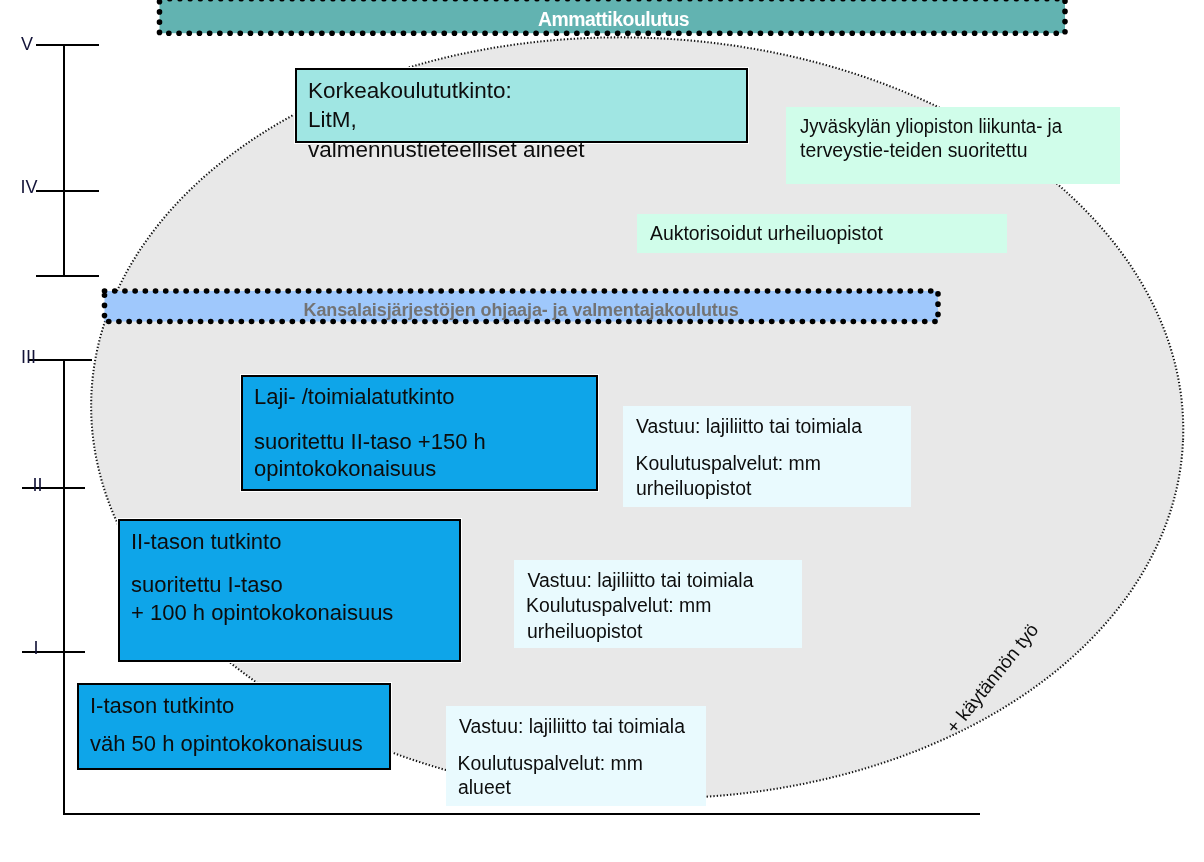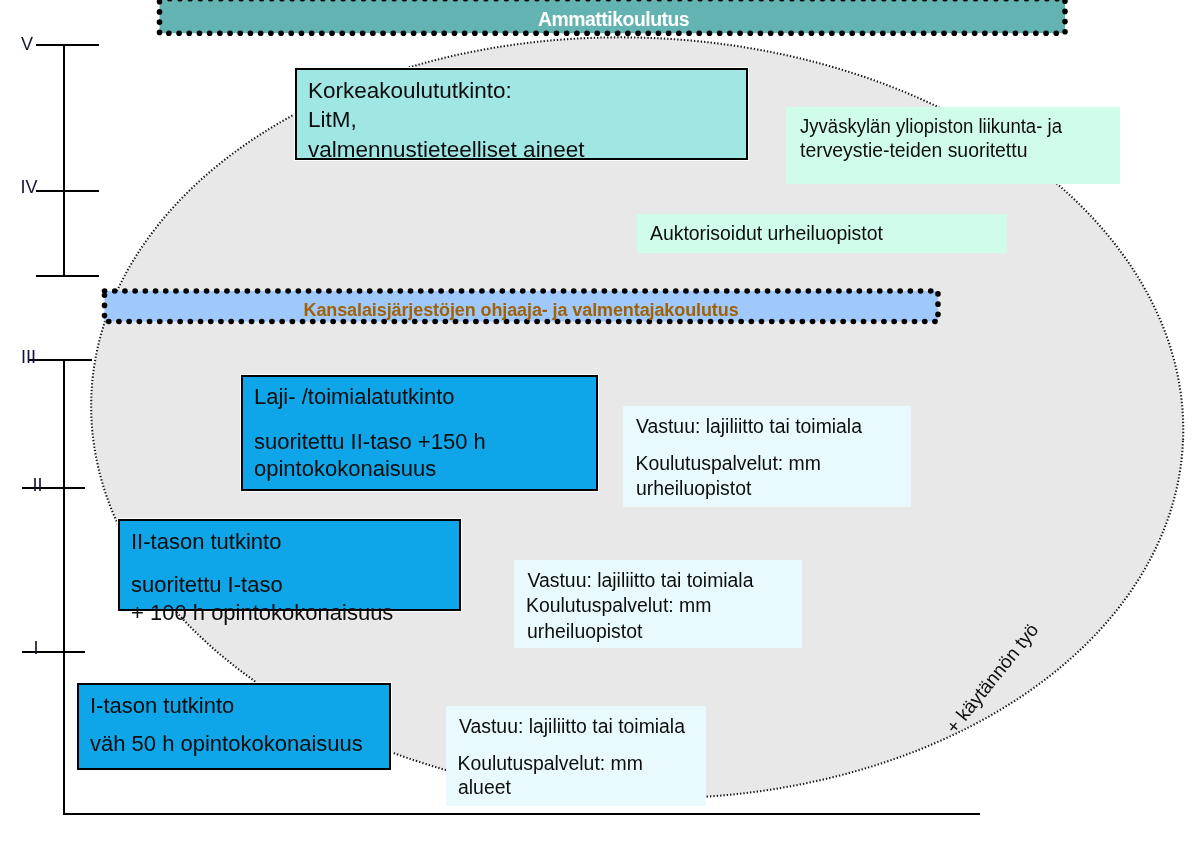"Korkeakoulututkinto:" div.node { height: 92px -> 75px }
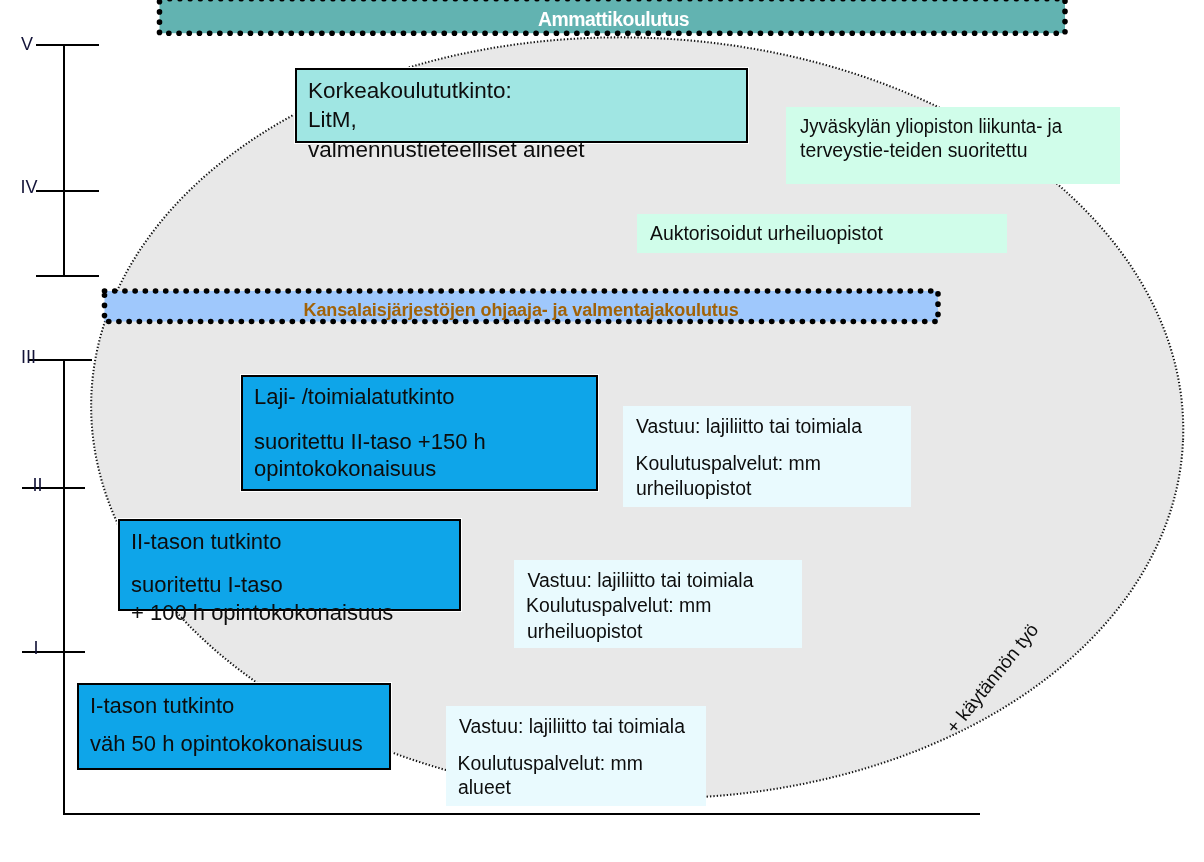"Kansalaisjärjestöjen ohjaaja- ja" div.ln { color: #a16207 -> #737373 }
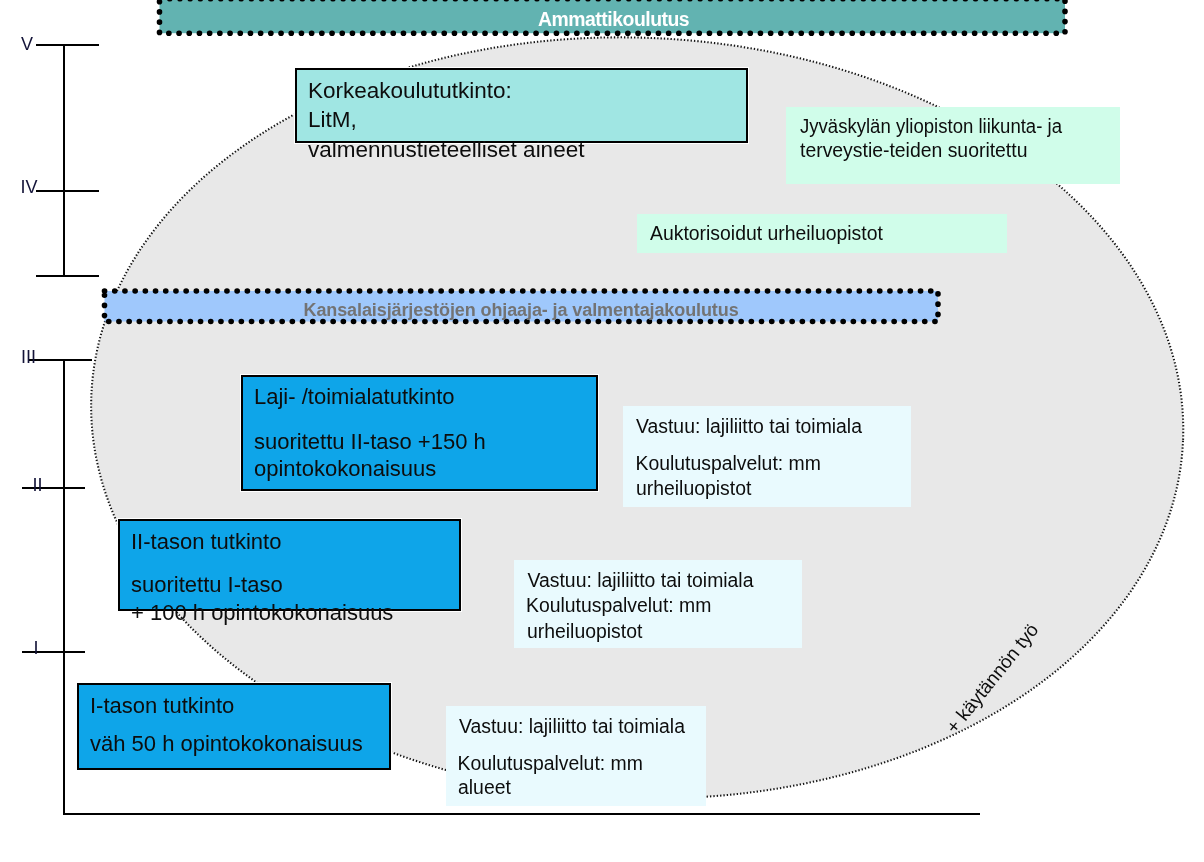"II-tason tutkinto" div.node { height: 92px -> 143px }
